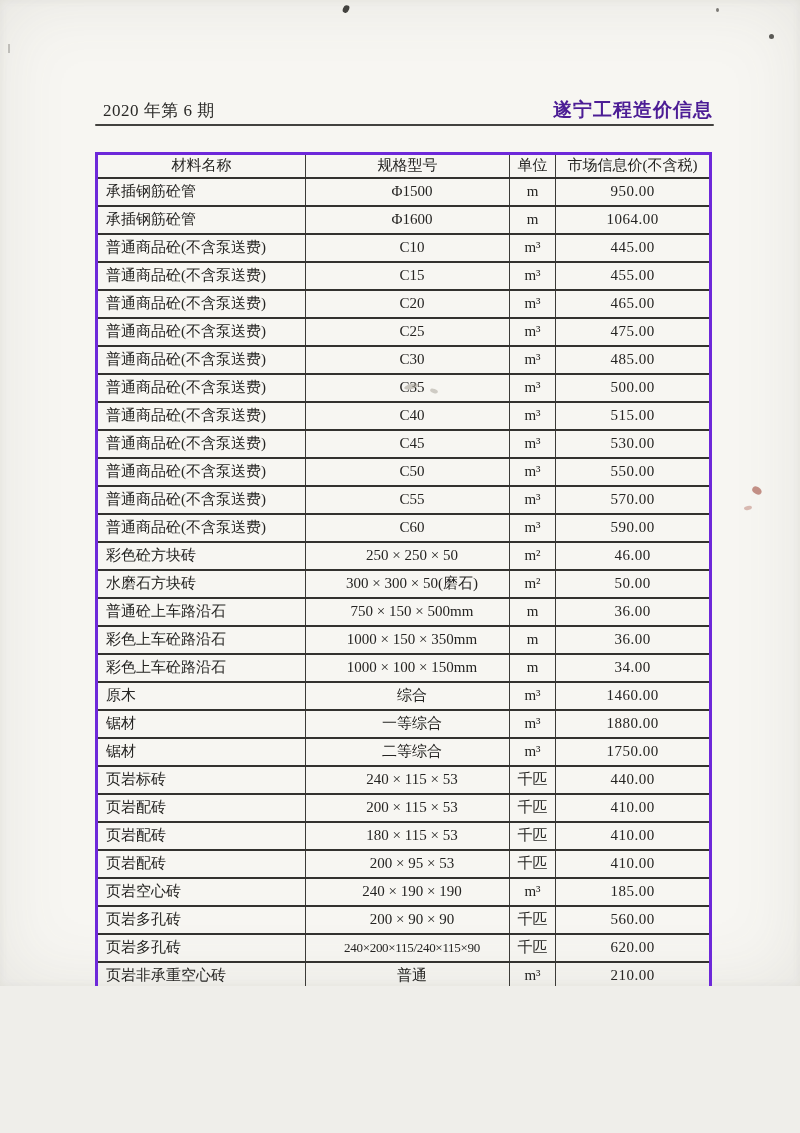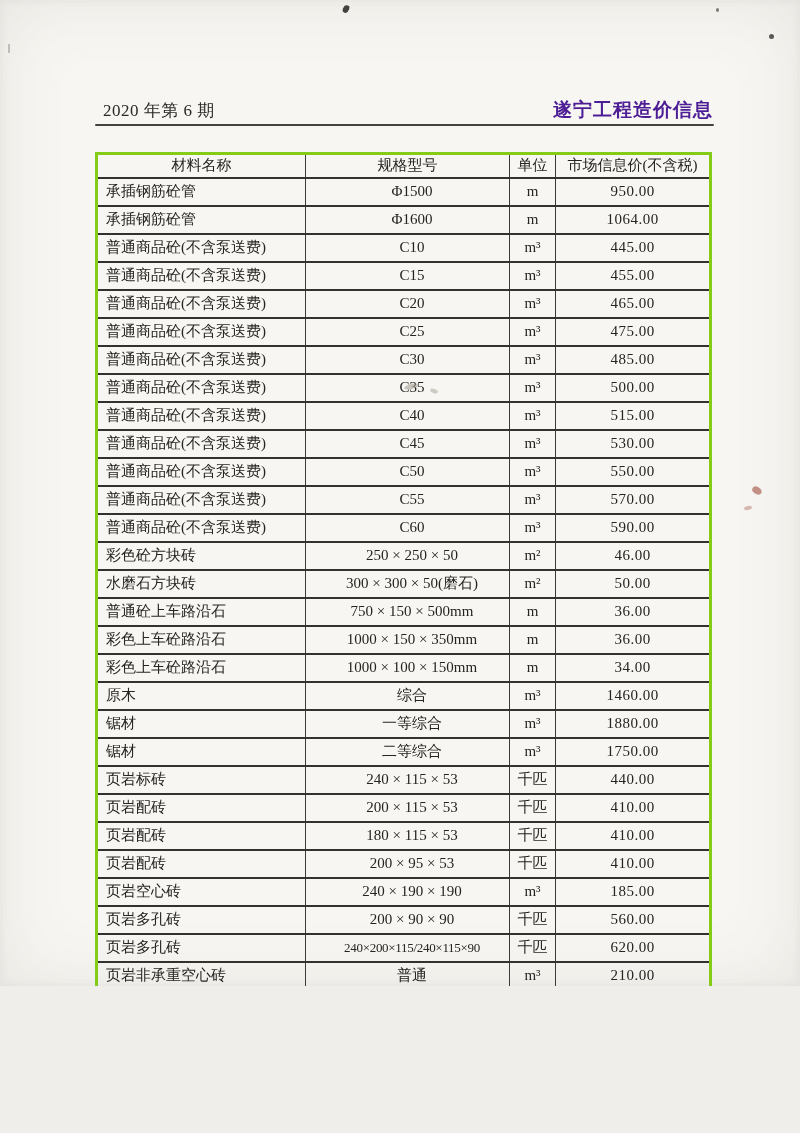"材料名称" table.price-table { border: 3px solid #84cc16 -> 3px solid #6d28d9 }
